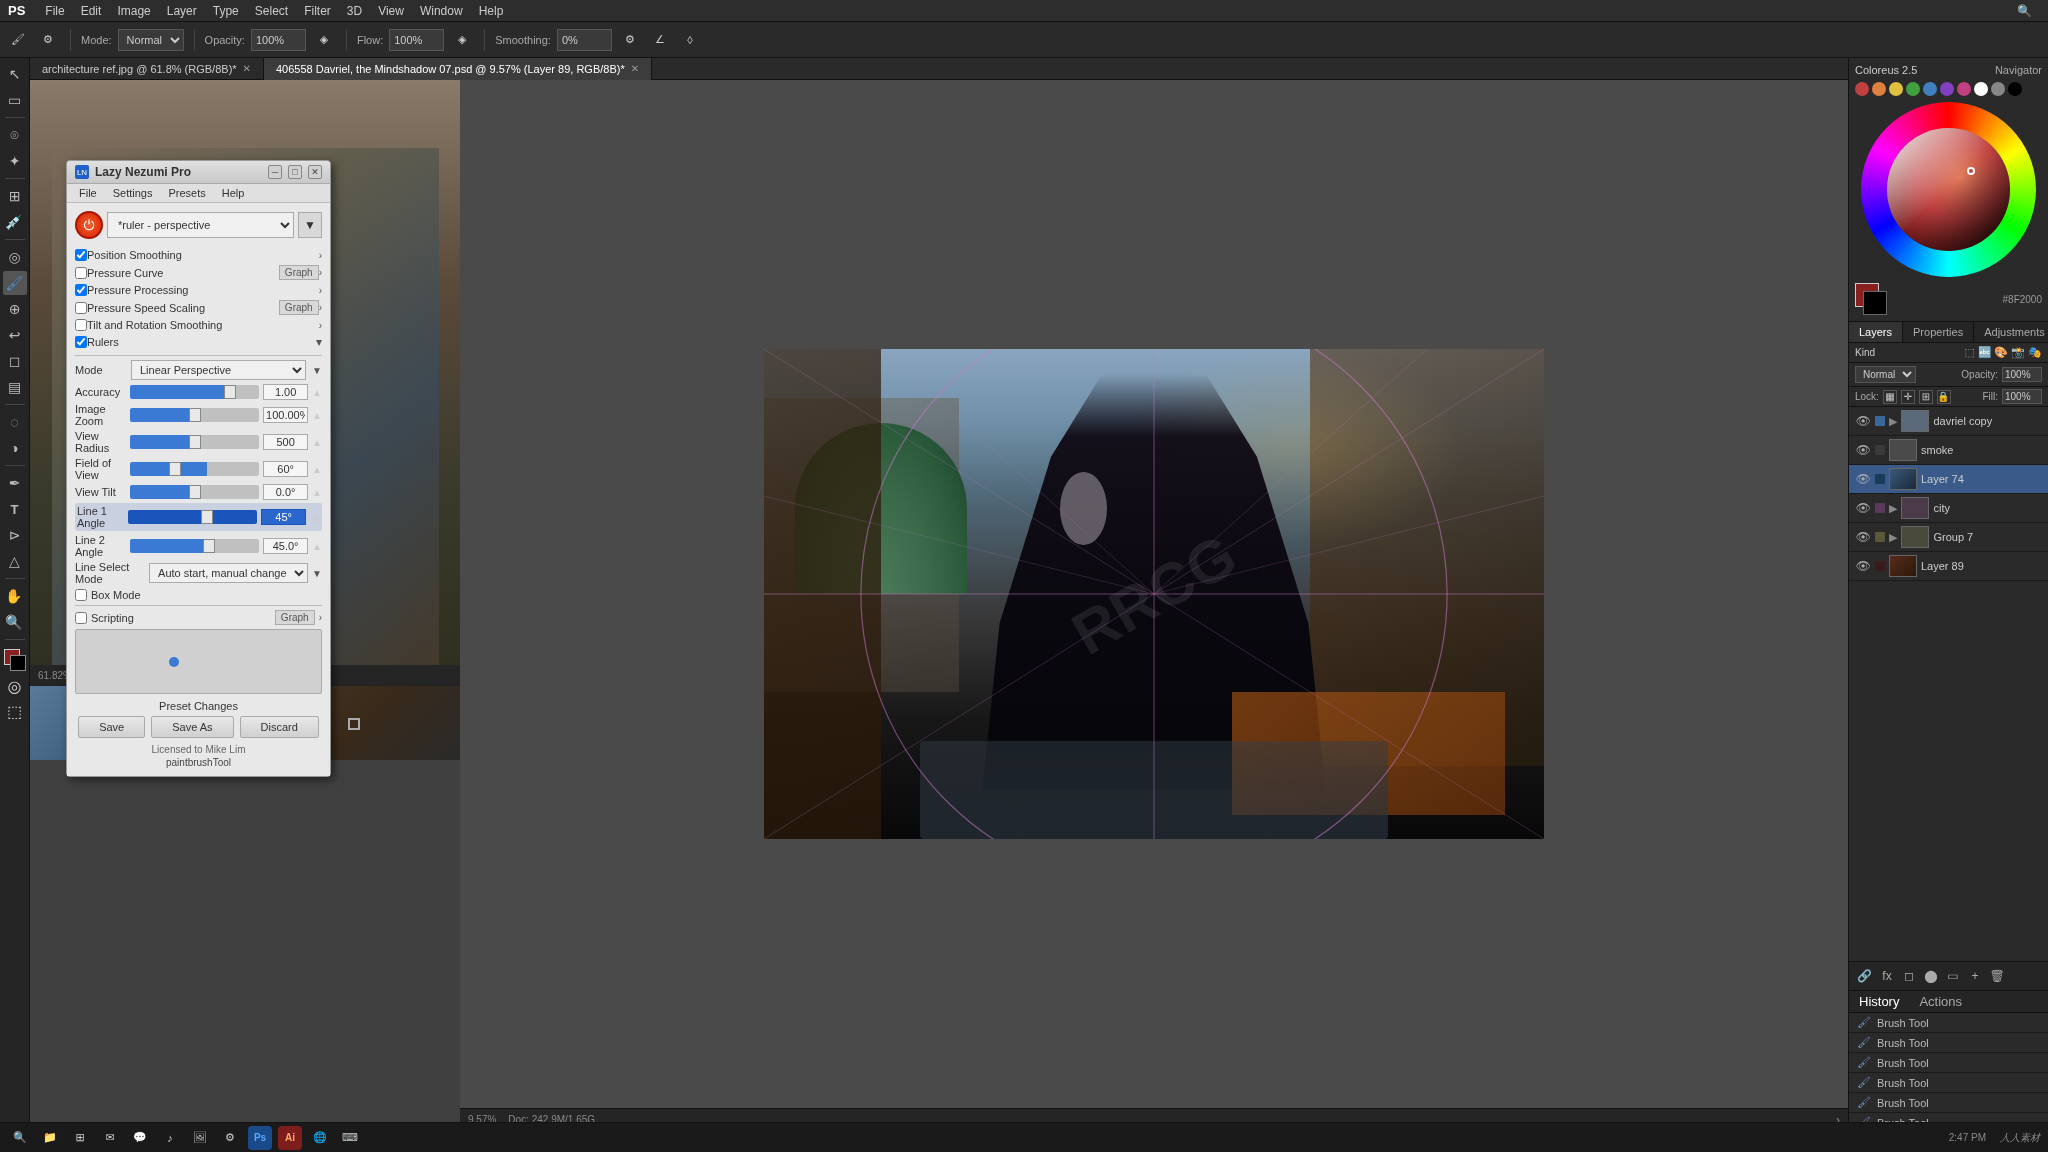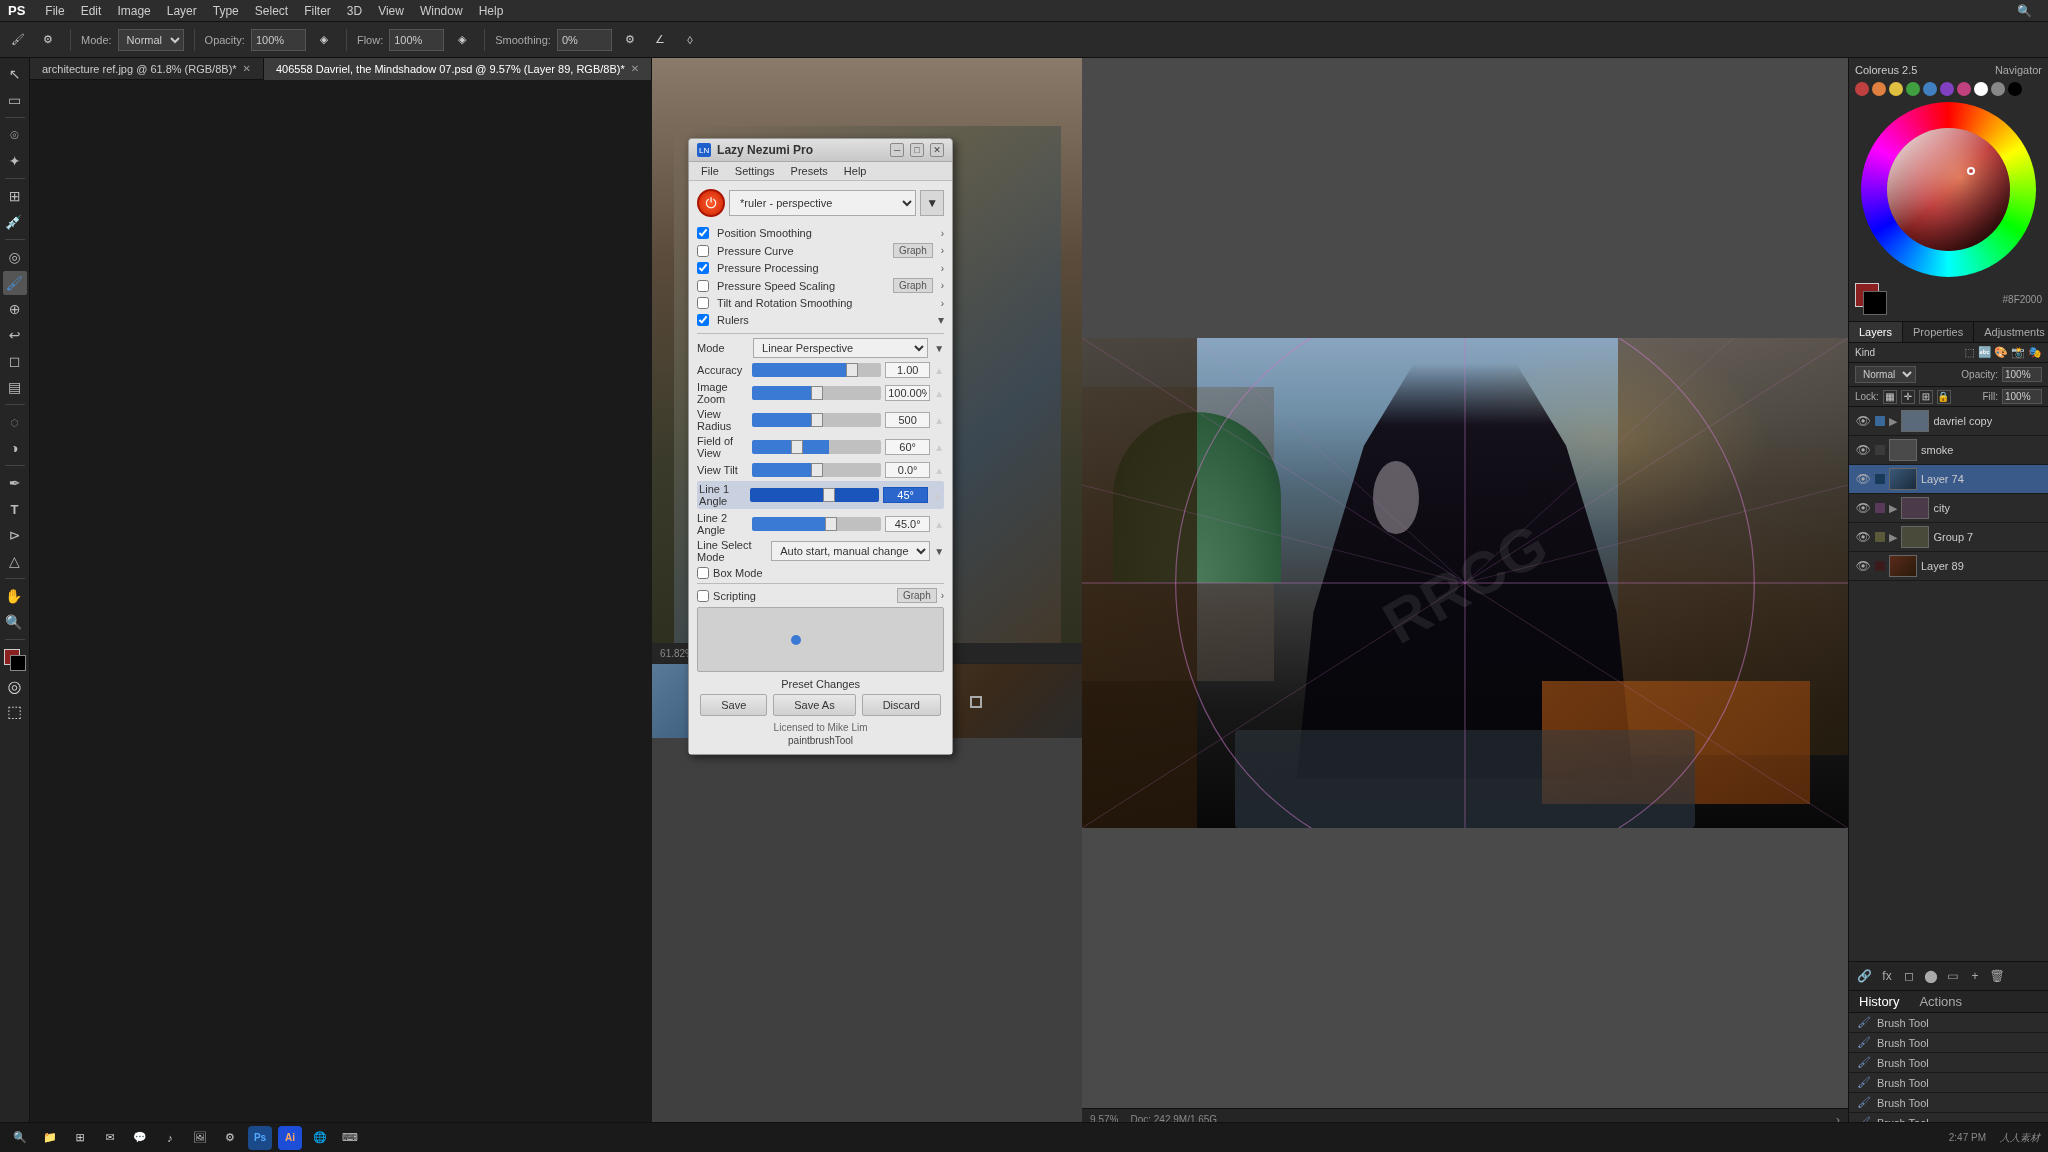"architecture ref.jpg @ 61.8% (RGB/8B)*" .content-wrapper { flex-direction: none -> column }
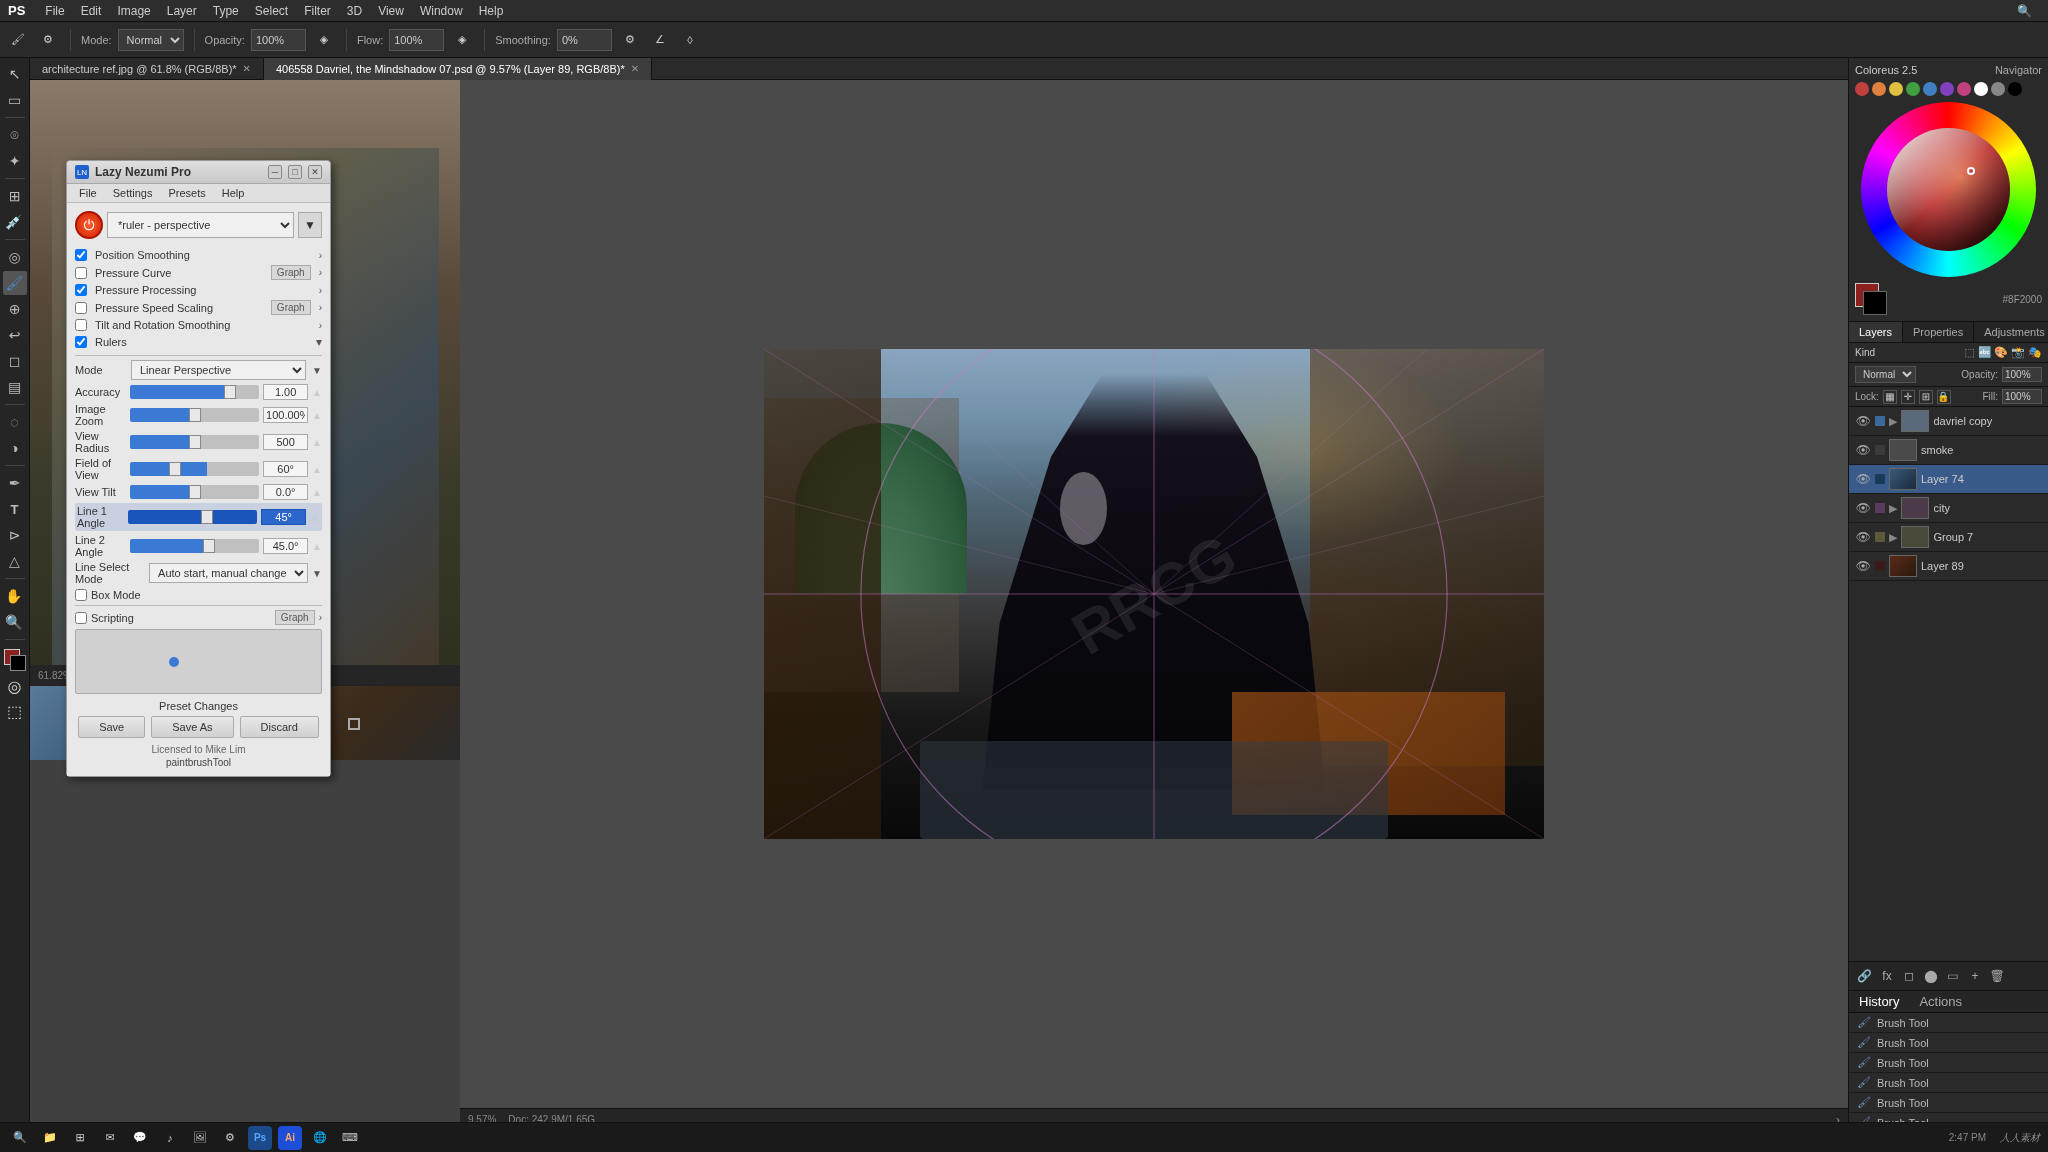"Position Smoothing" .lnp-section-row { gap: 8px -> 0 }
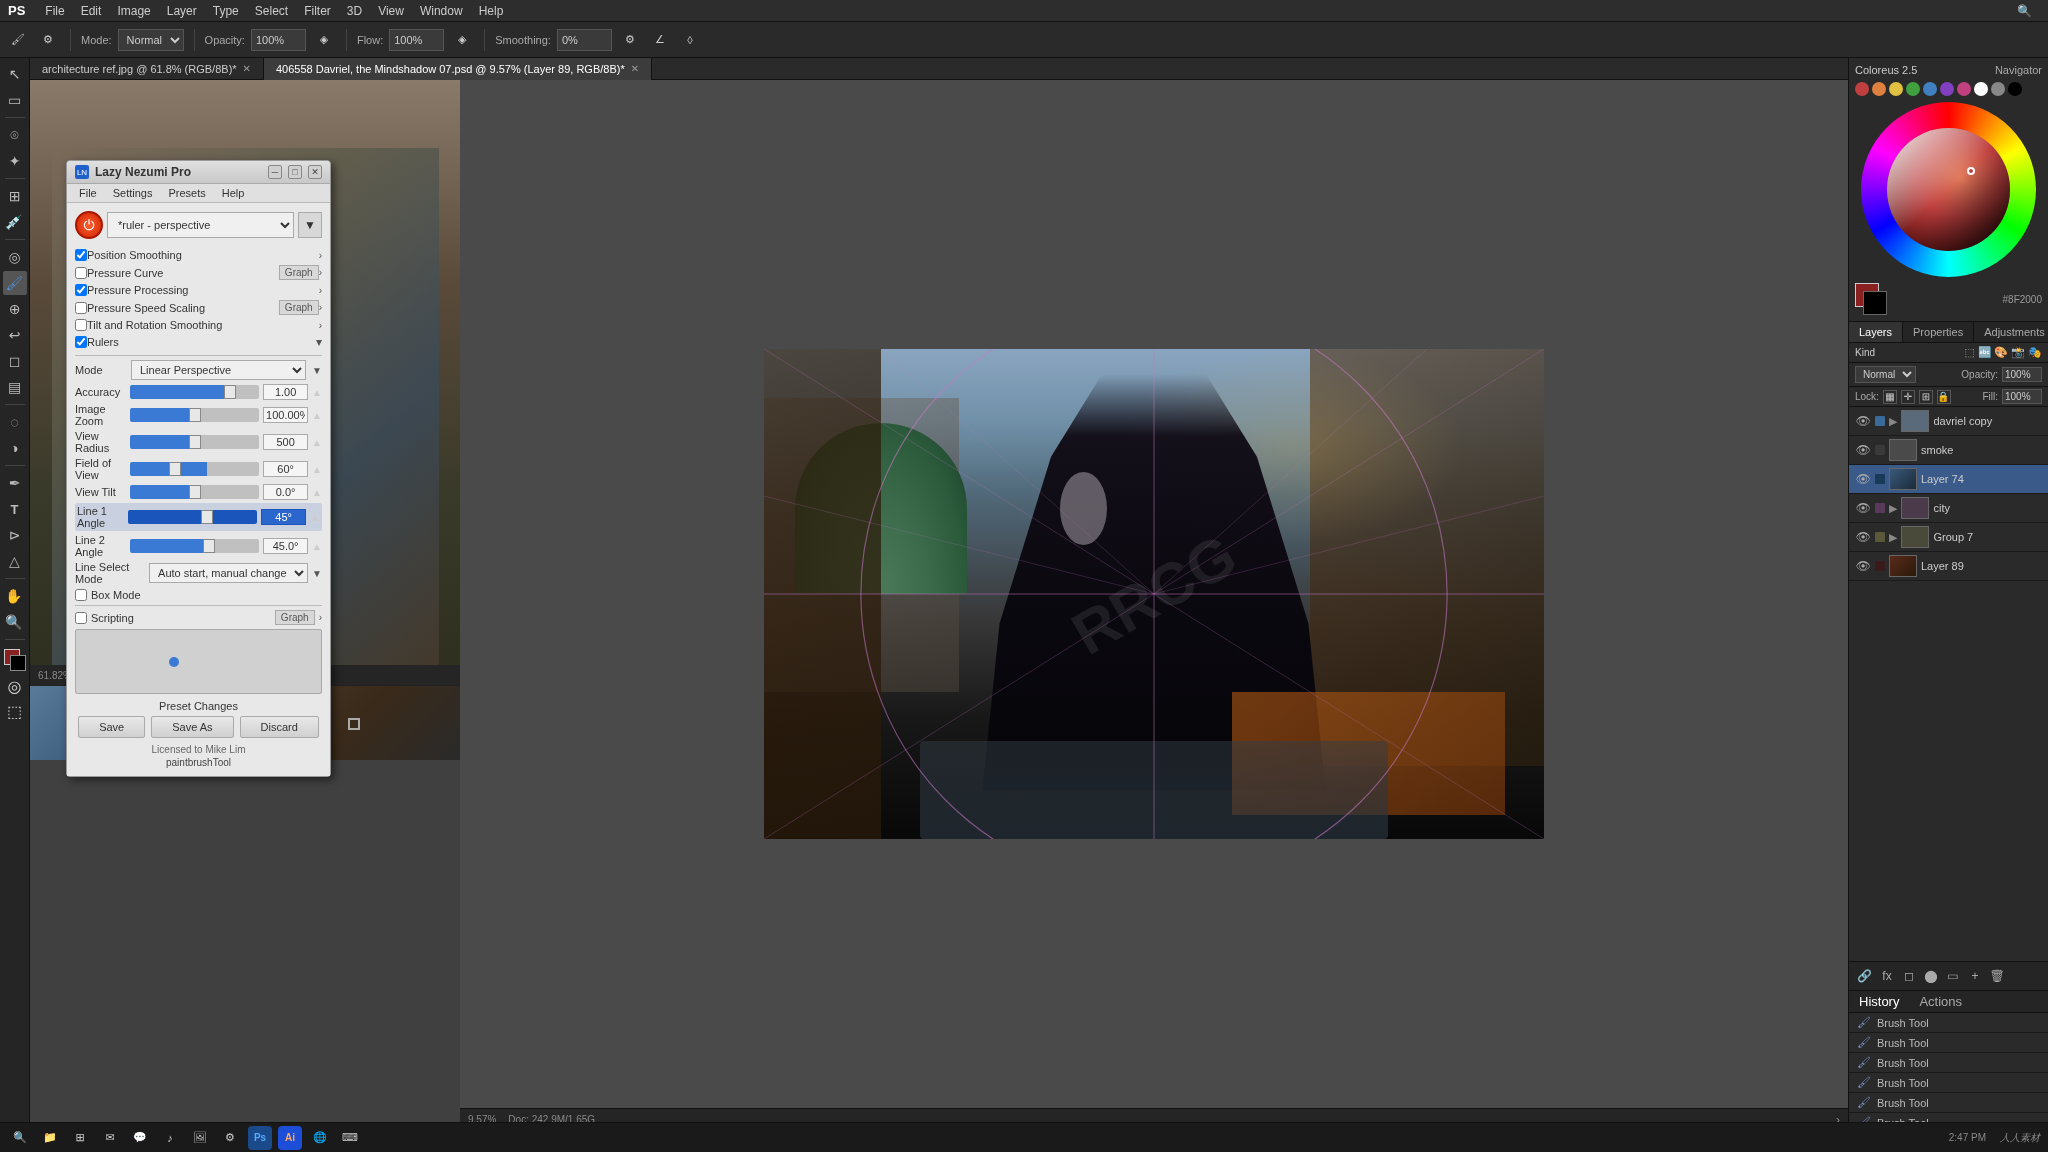"Ai" div.taskbar-item { background: #1d4ed8 -> #7f1d1d }
